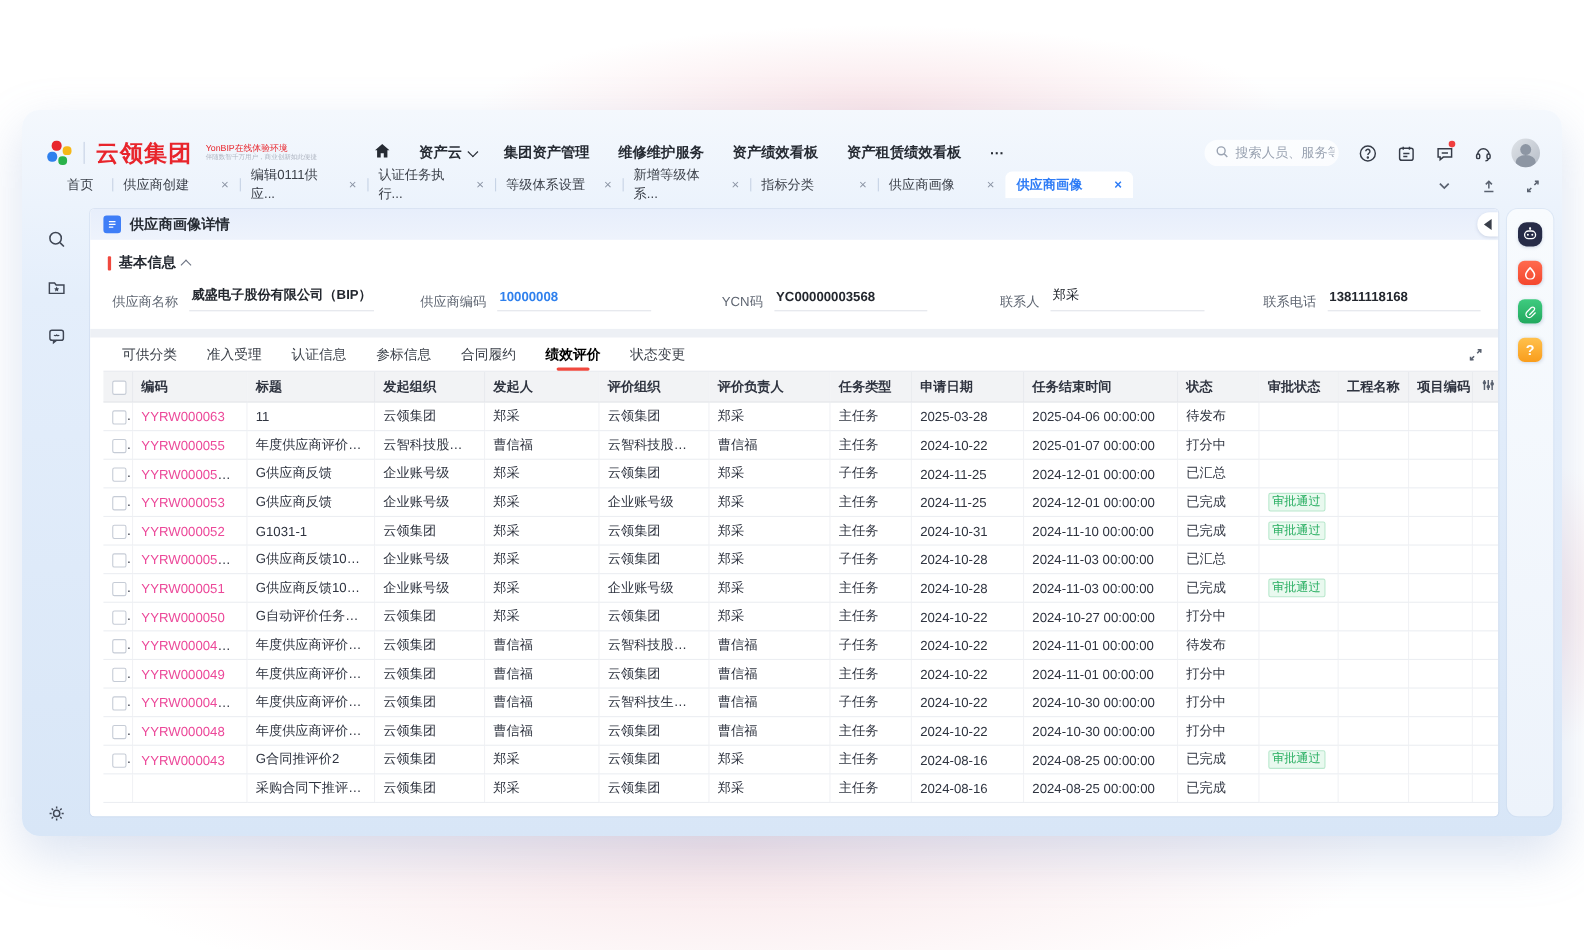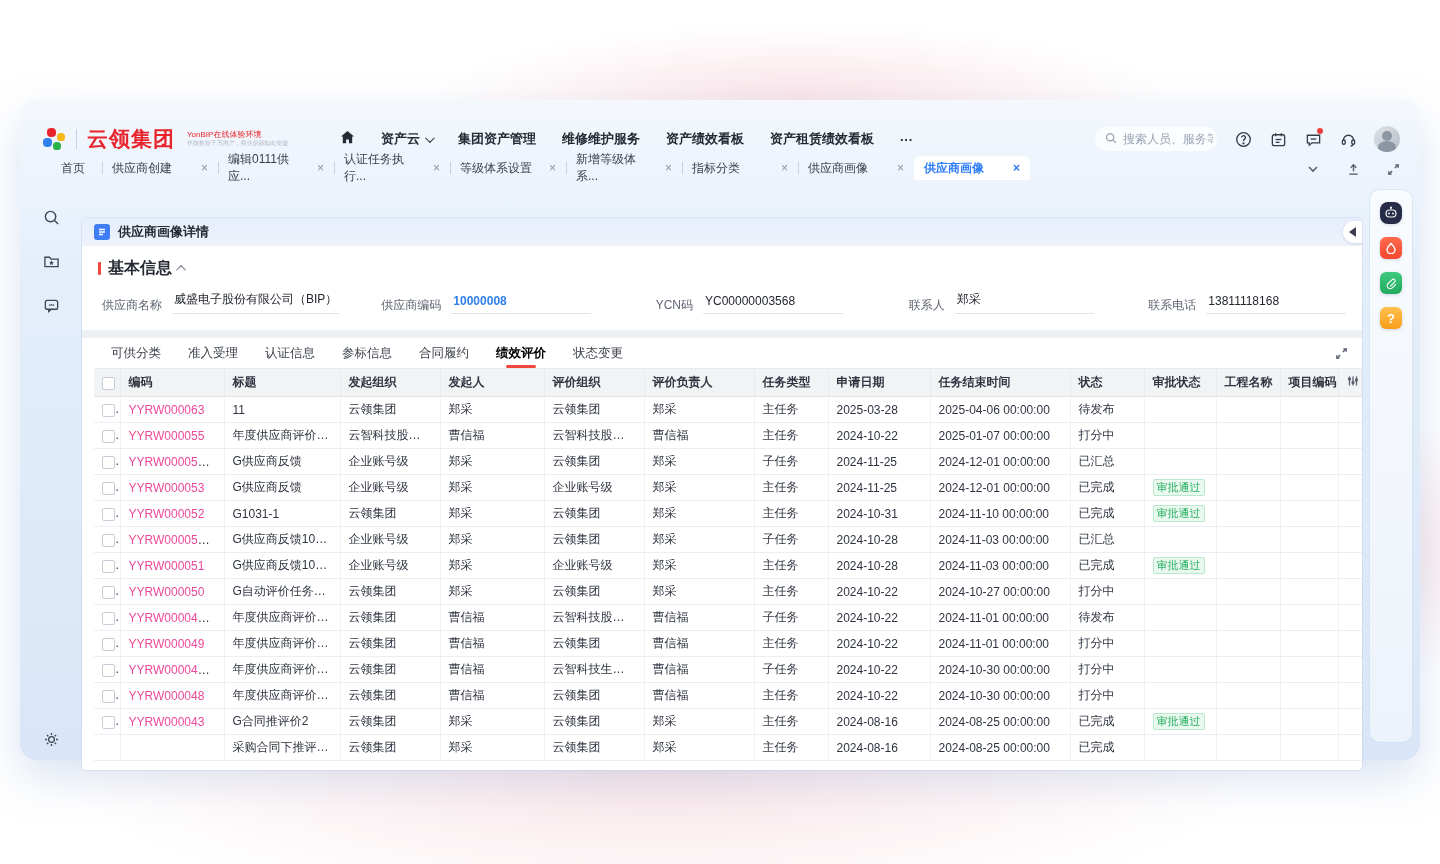"供应商画像详情" .main-panel { margin-top: 28px -> none }
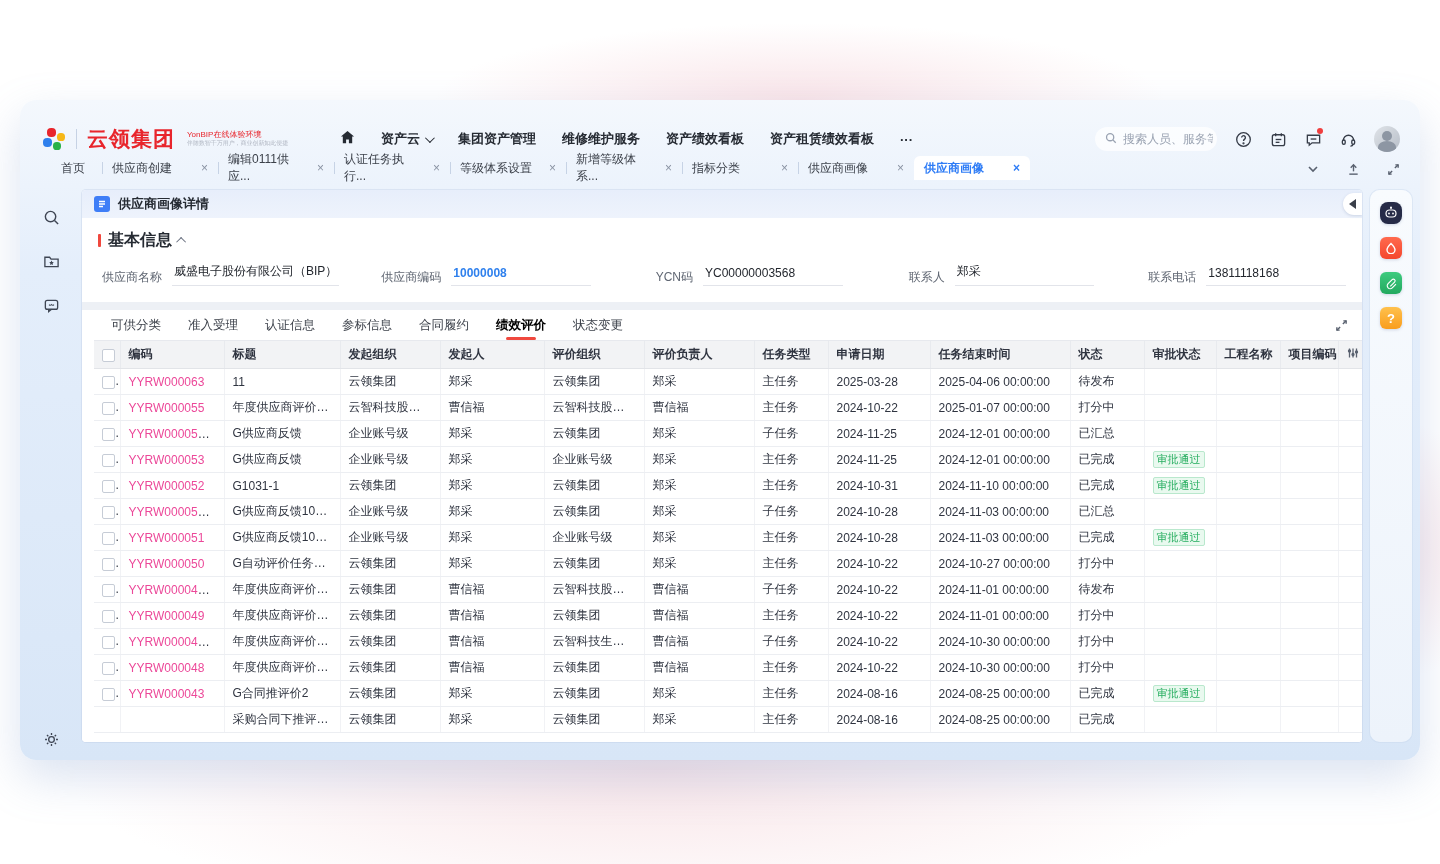"基本信息" .section-title { font-size: 16px -> 13px }
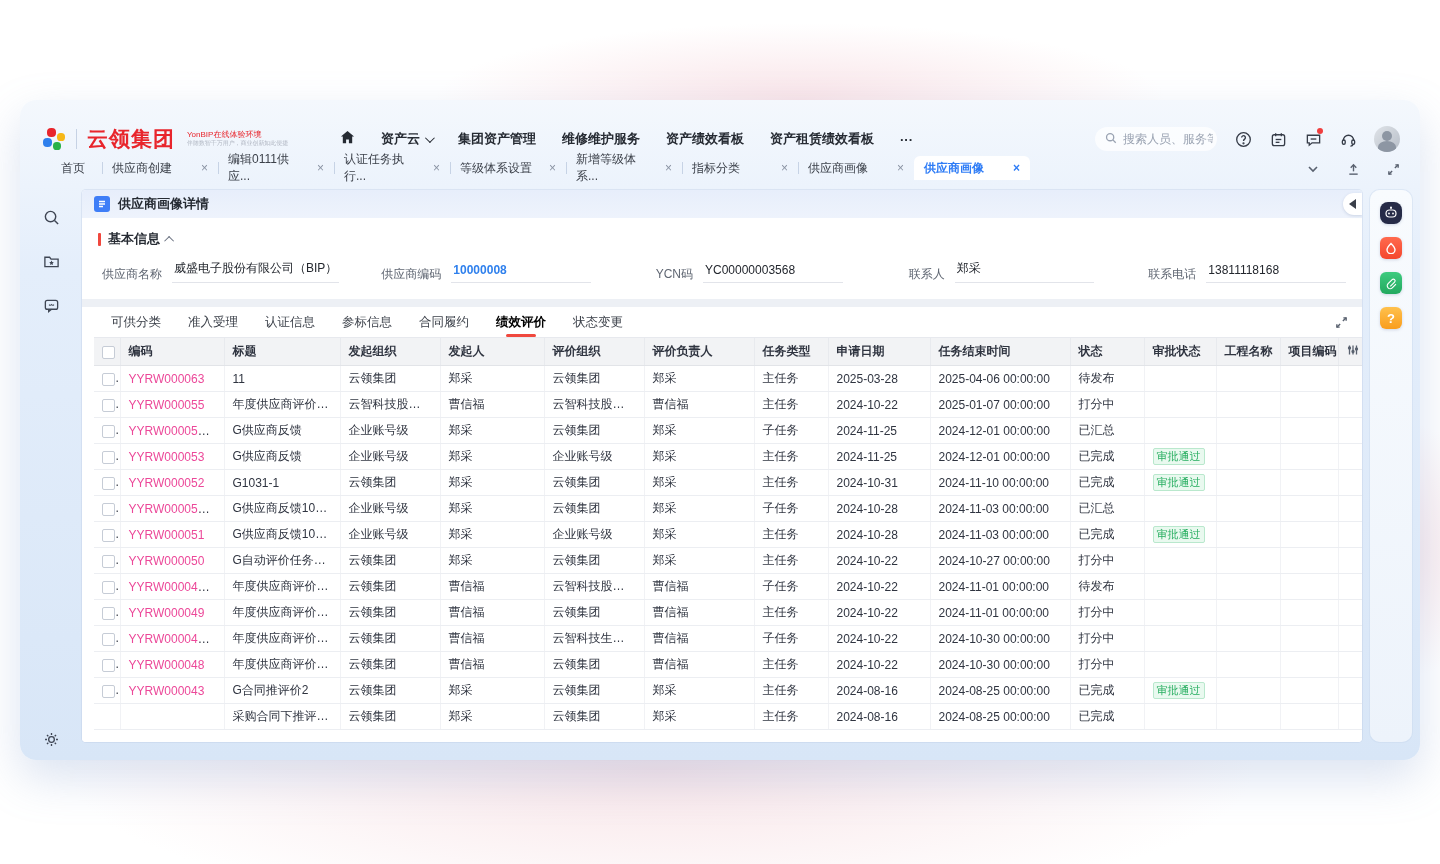"威盛电子股份有限公司（BIP）" .fvalue.bold { font-weight: normal -> bold }
